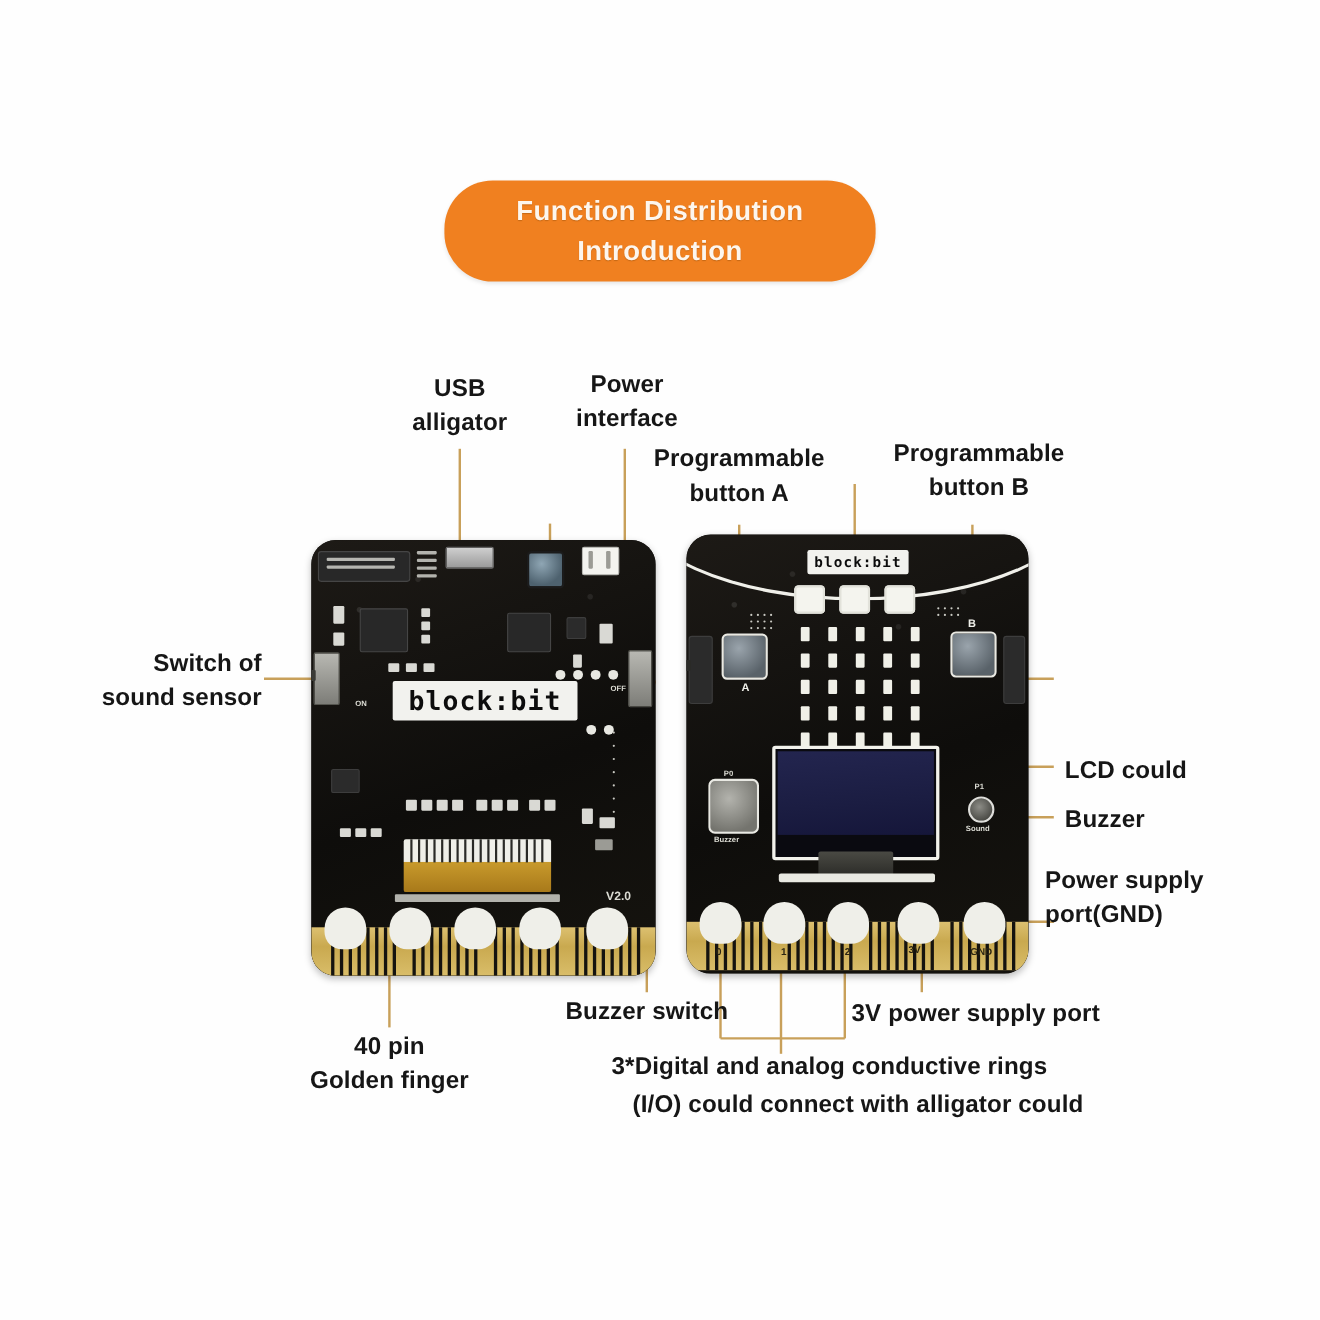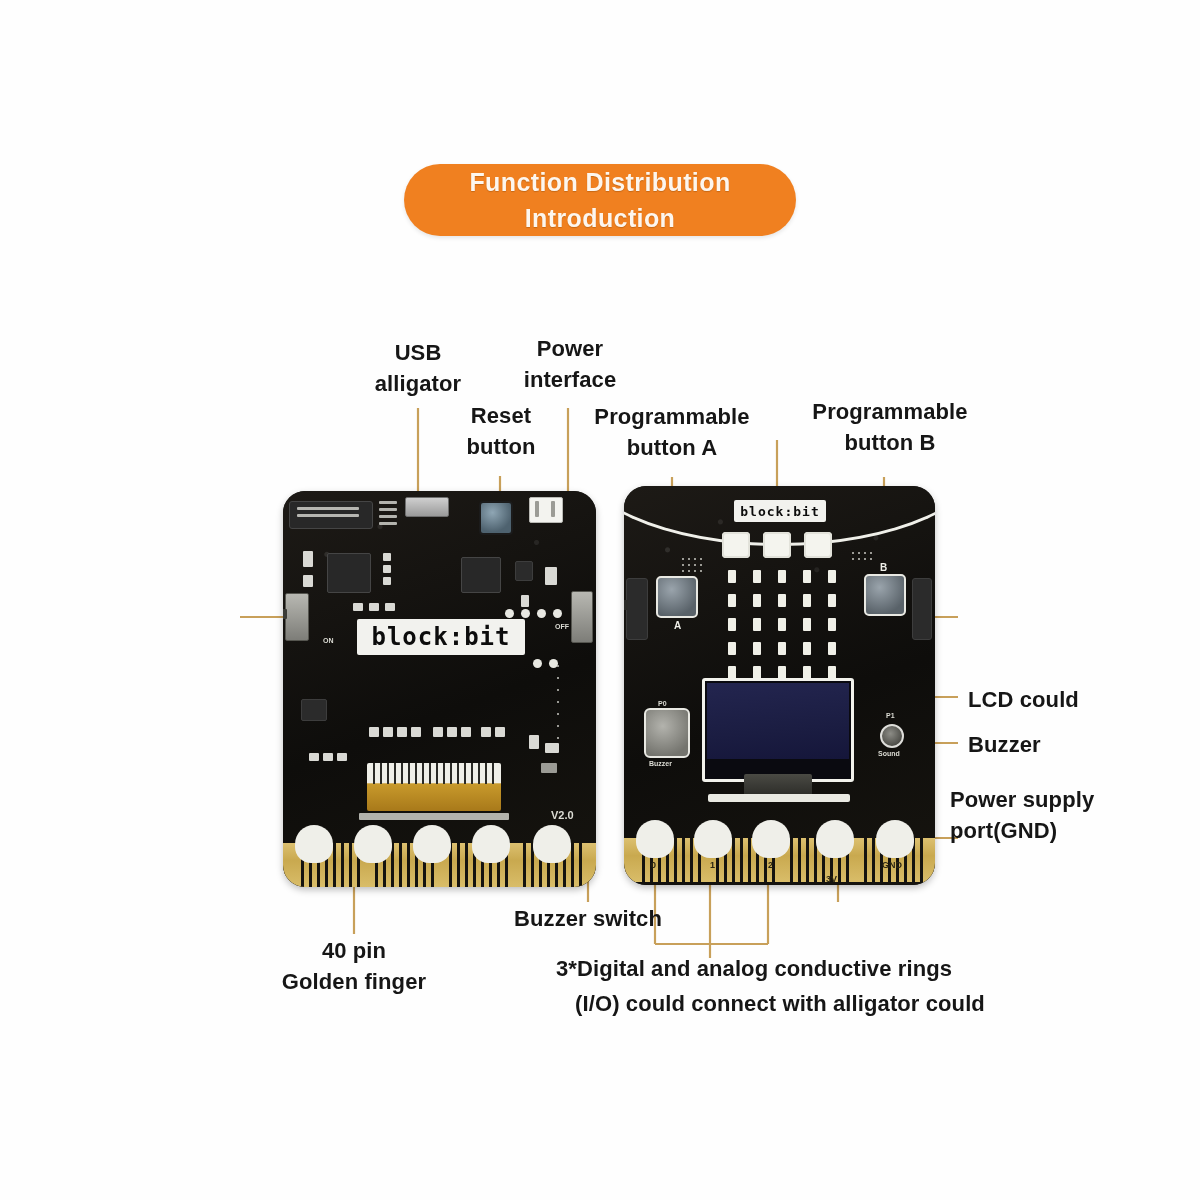"Function Distribution" .title-pill { height: 72px -> 92px }
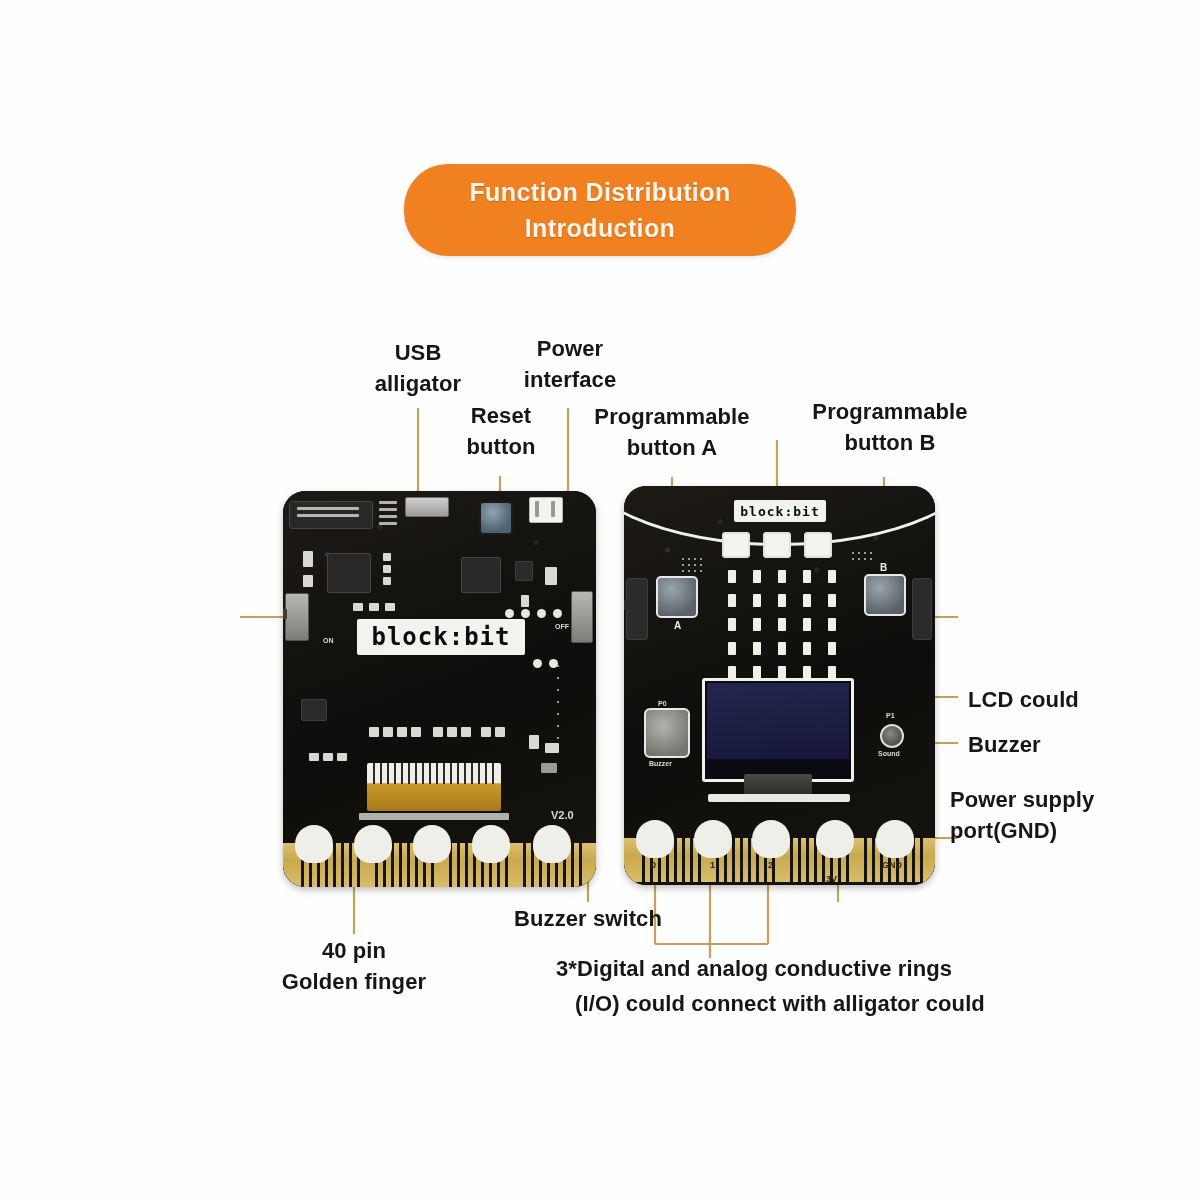"Reset" div.lbl { html: <div>Reset button</div> -> none }
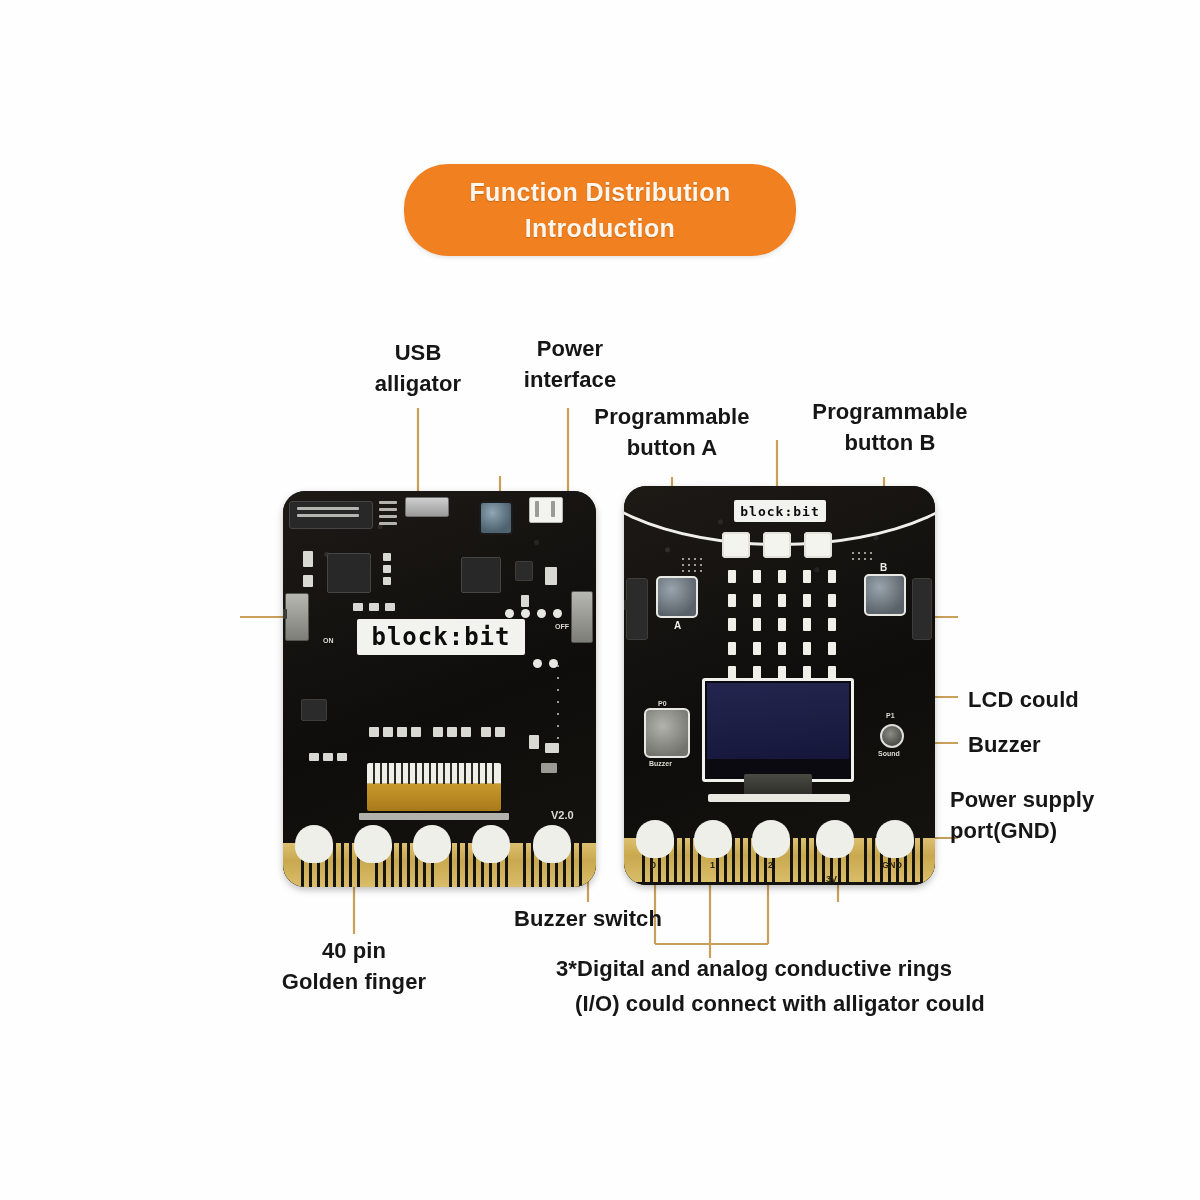"Switch of" div.lbl { html: none -> <div>Switch of sound sensor</div> }
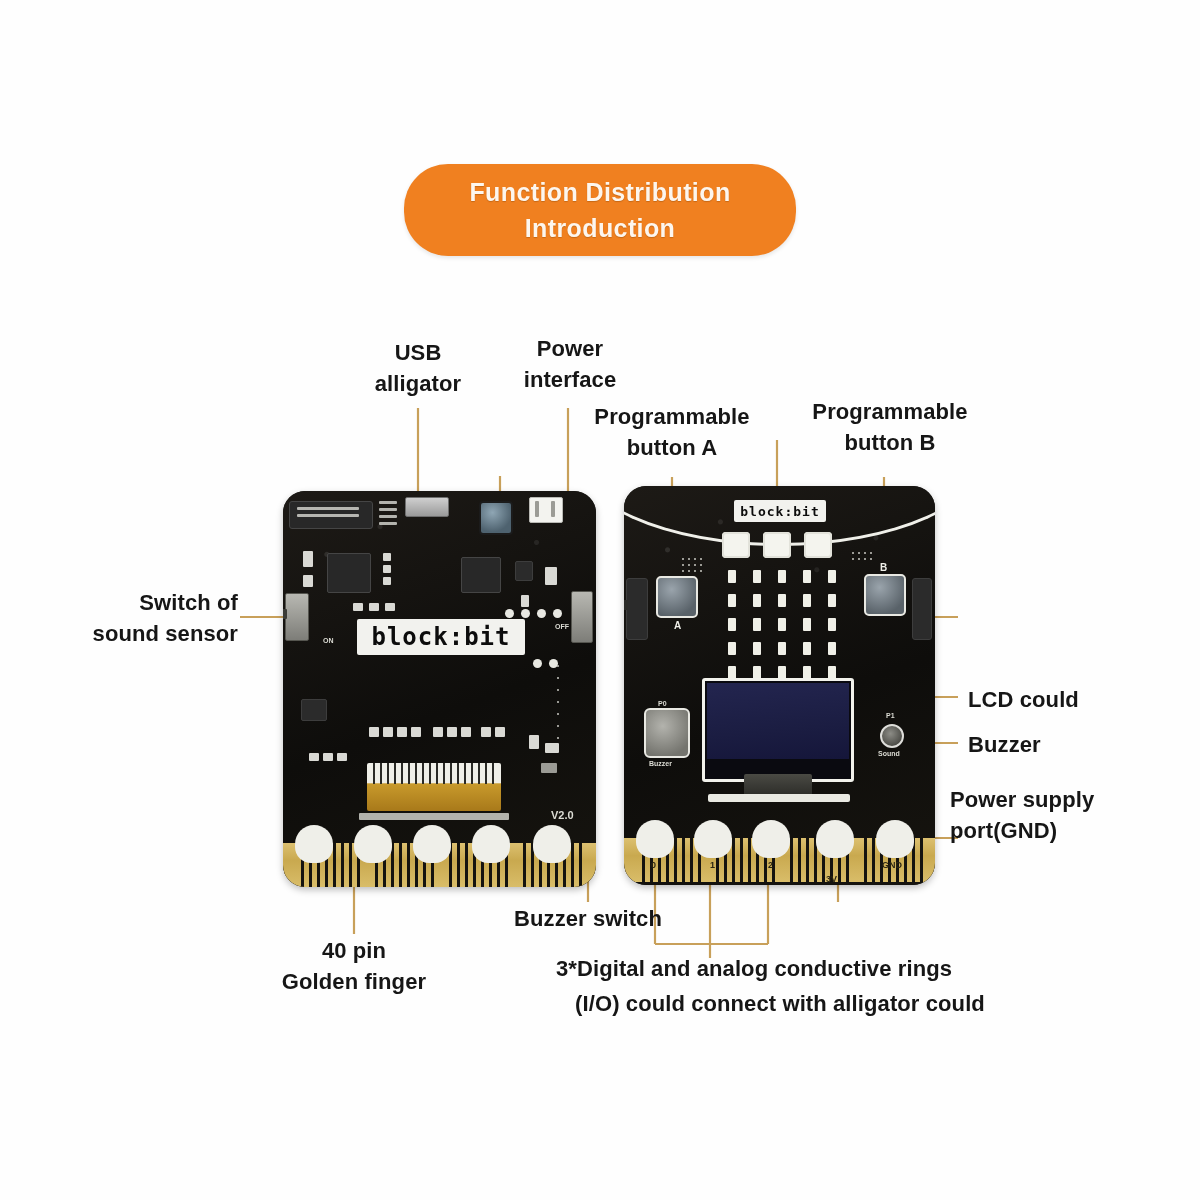"3V" div.pin-text { top: 388px -> 372px }
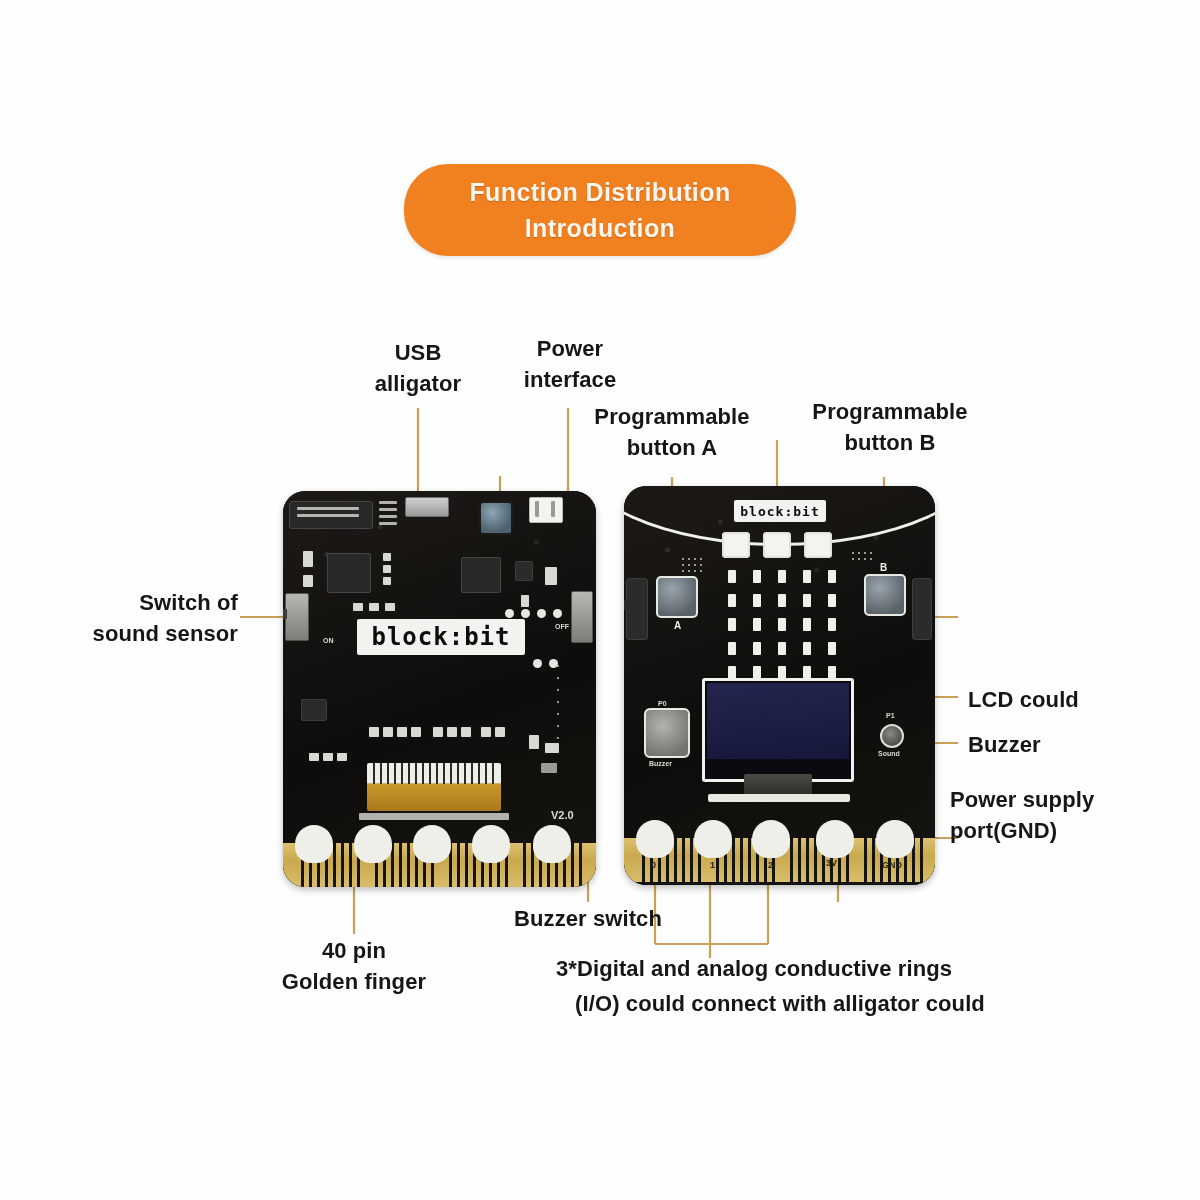"3V power supply port" div.lbl { html: none -> <div>3V power supply port</div> }
